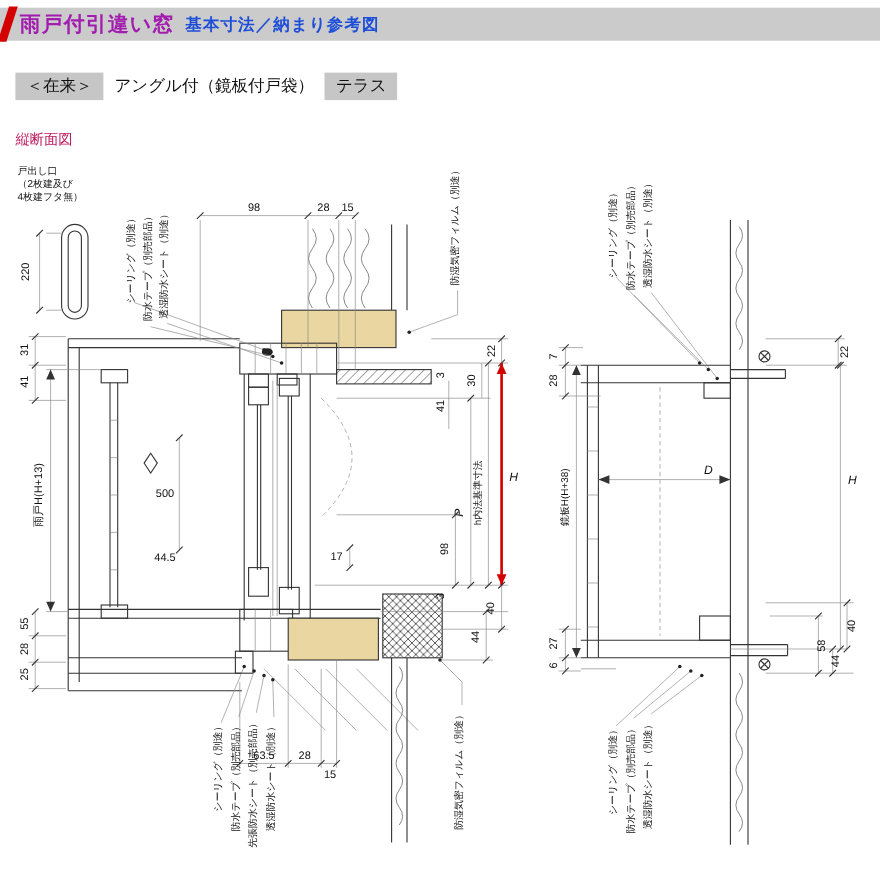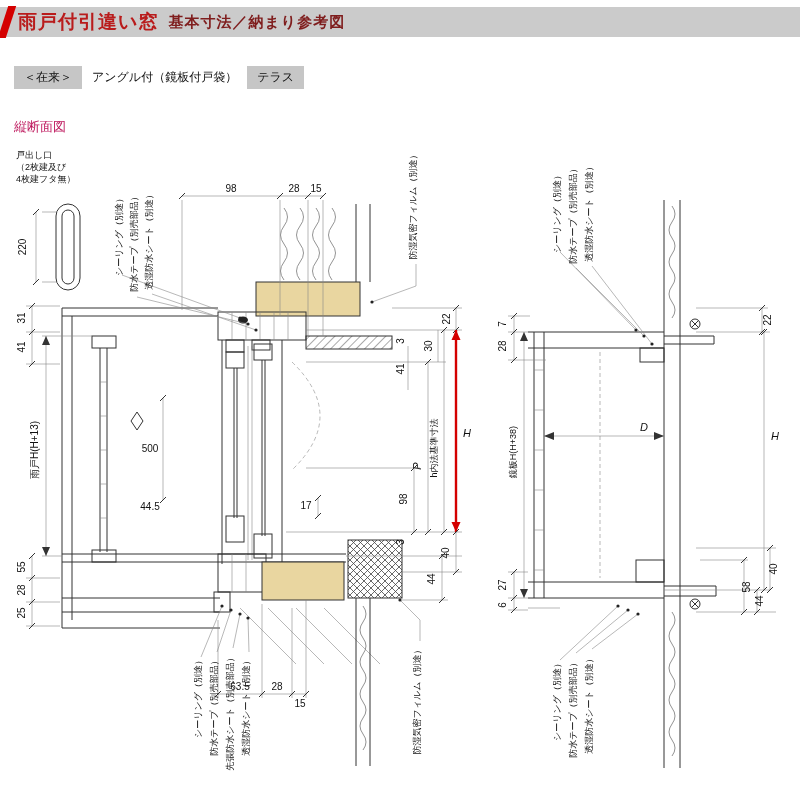"雨戸付引違い窓" .title-main { color: #b91c1c -> #a21caf }
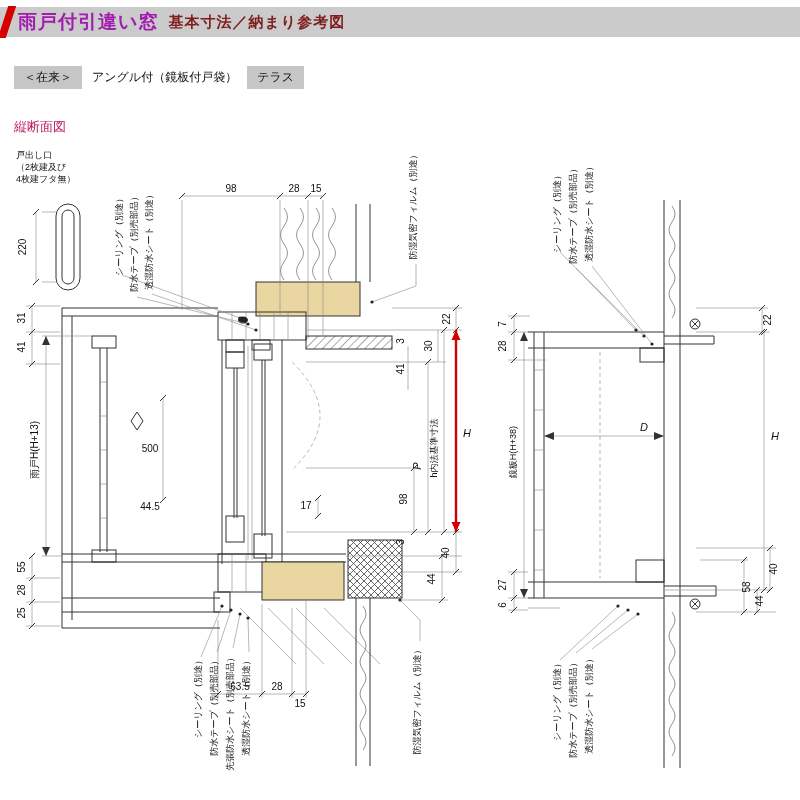"基本寸法／納まり参考図" .title-sub { color: #7f1d1d -> #1d4ed8 }
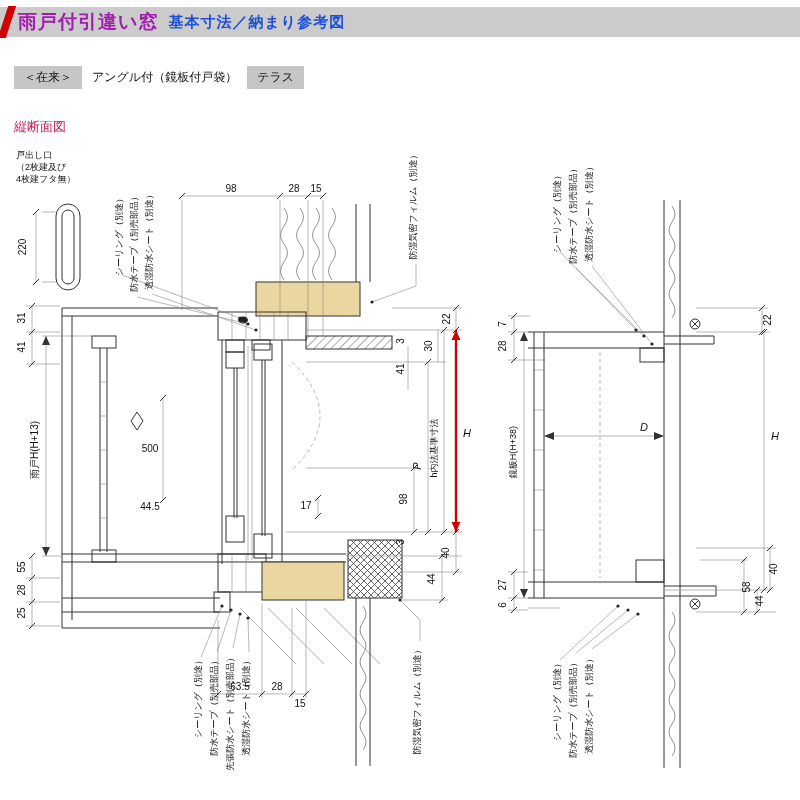"＜在来＞" .subheader { font-size: 12px -> 15px }
